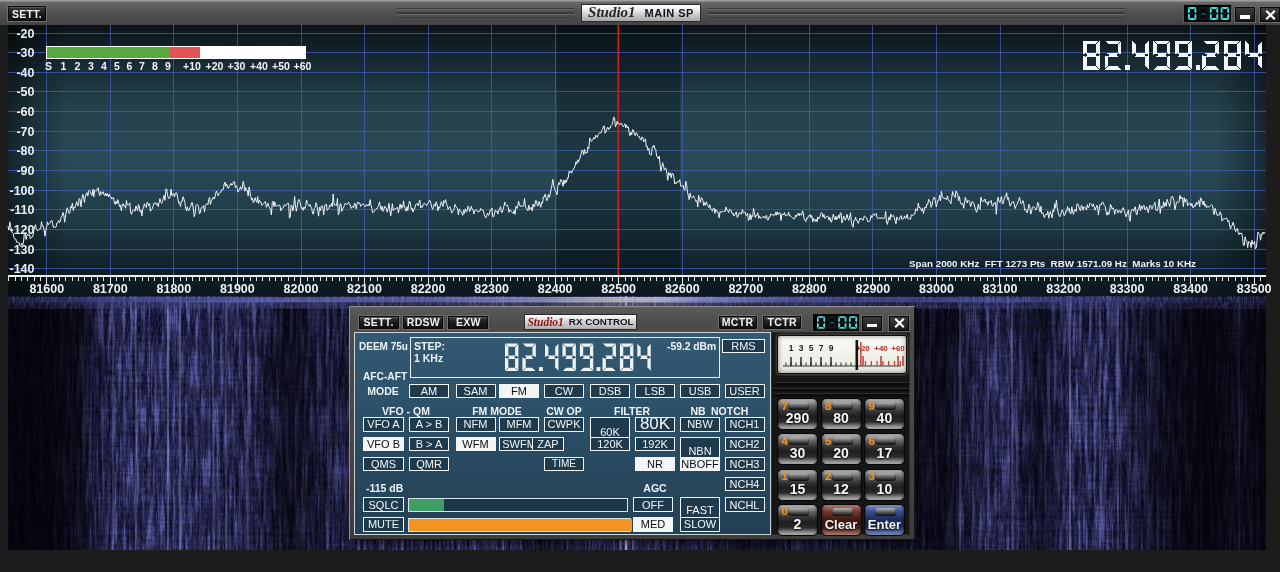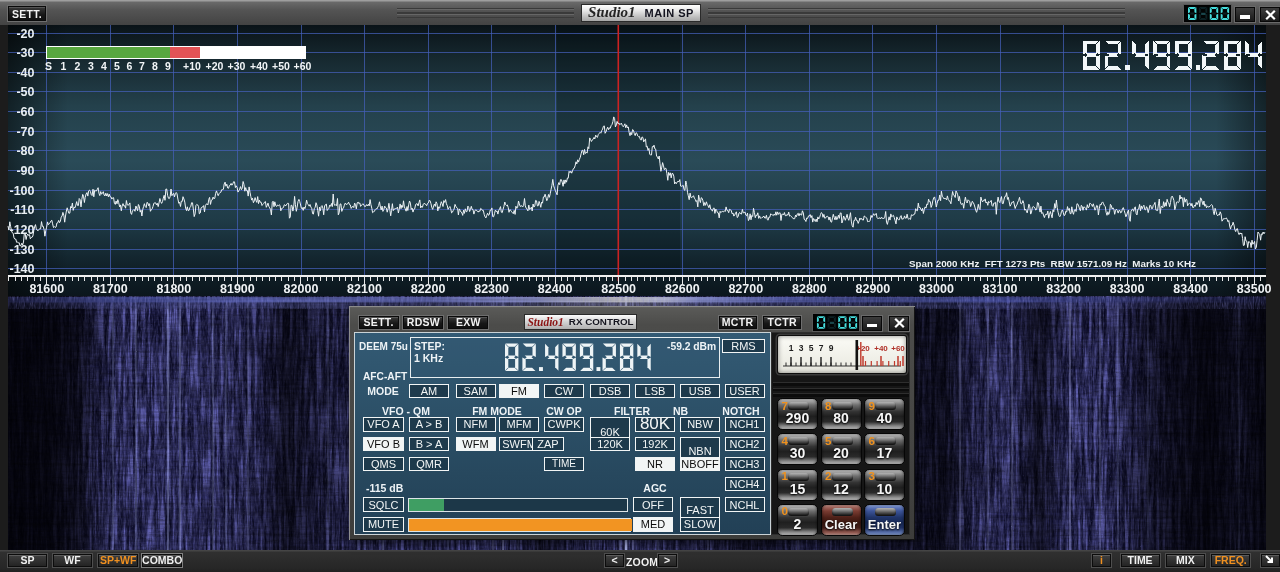"NB" div.pl { text-align: left -> center }
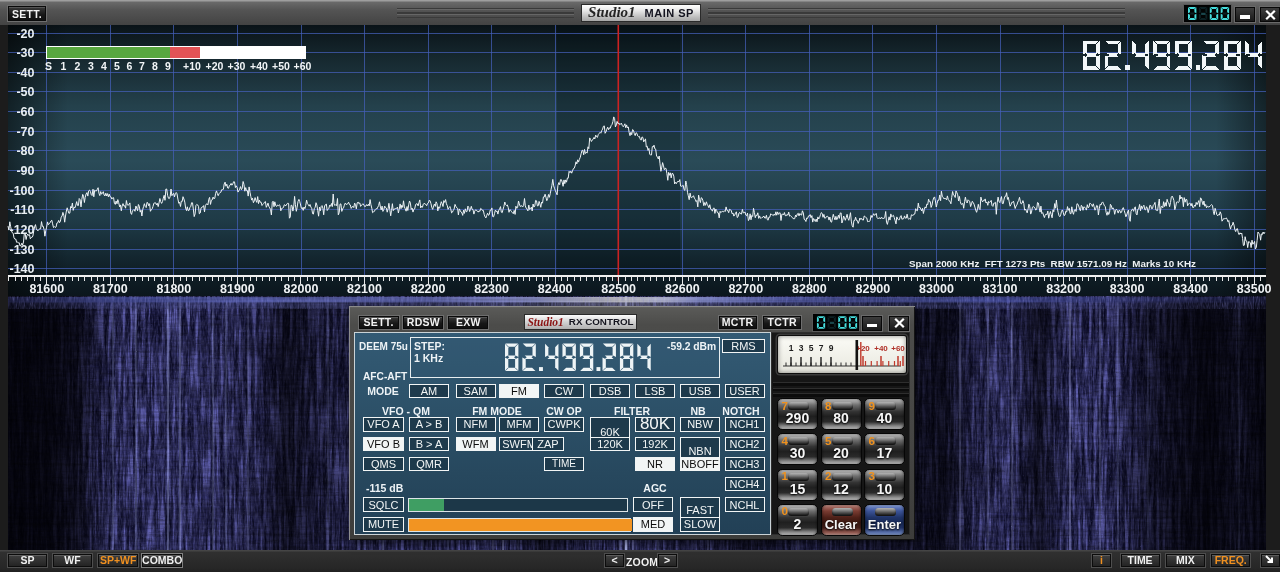"NOTCH" div.pl { text-align: center -> left }
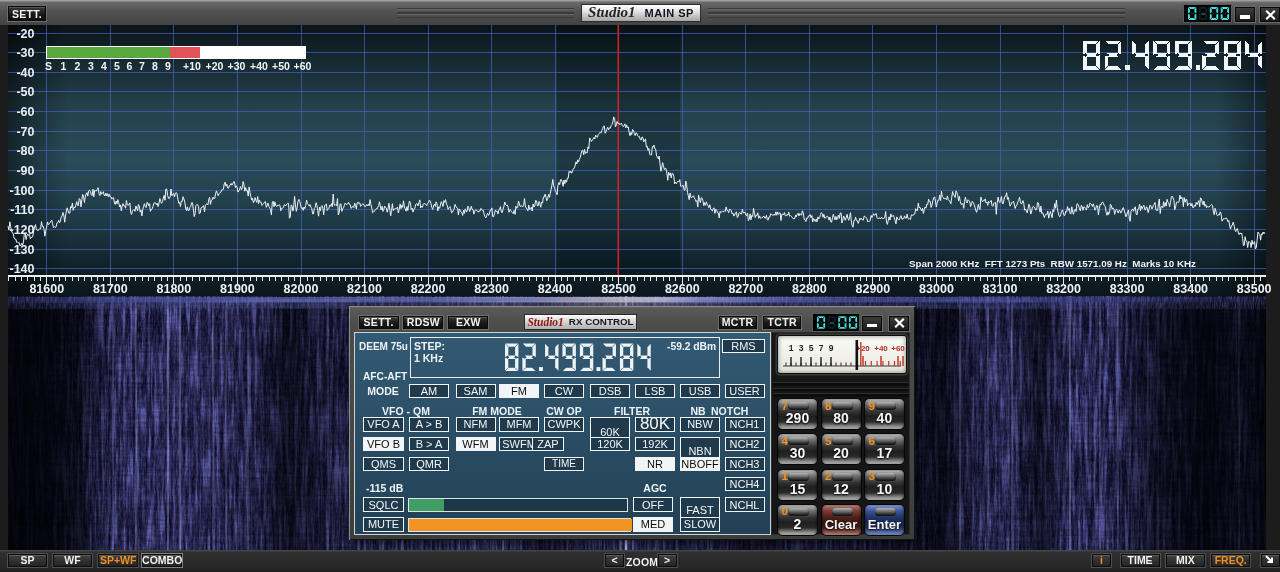"SP" div.bbar { html: <div> <div>SP</div> <div>WF</div> <div>SP+WF</div> <div>COMBO</div> <div>&lt;</div> <div>ZOOM</div> <div>&gt;</div> <div>i</div> <div>TIME</div> <div>MIX</div> <div>FREQ.</div> <div> <svg> <path></path> </svg> </div> </div> -> none }
